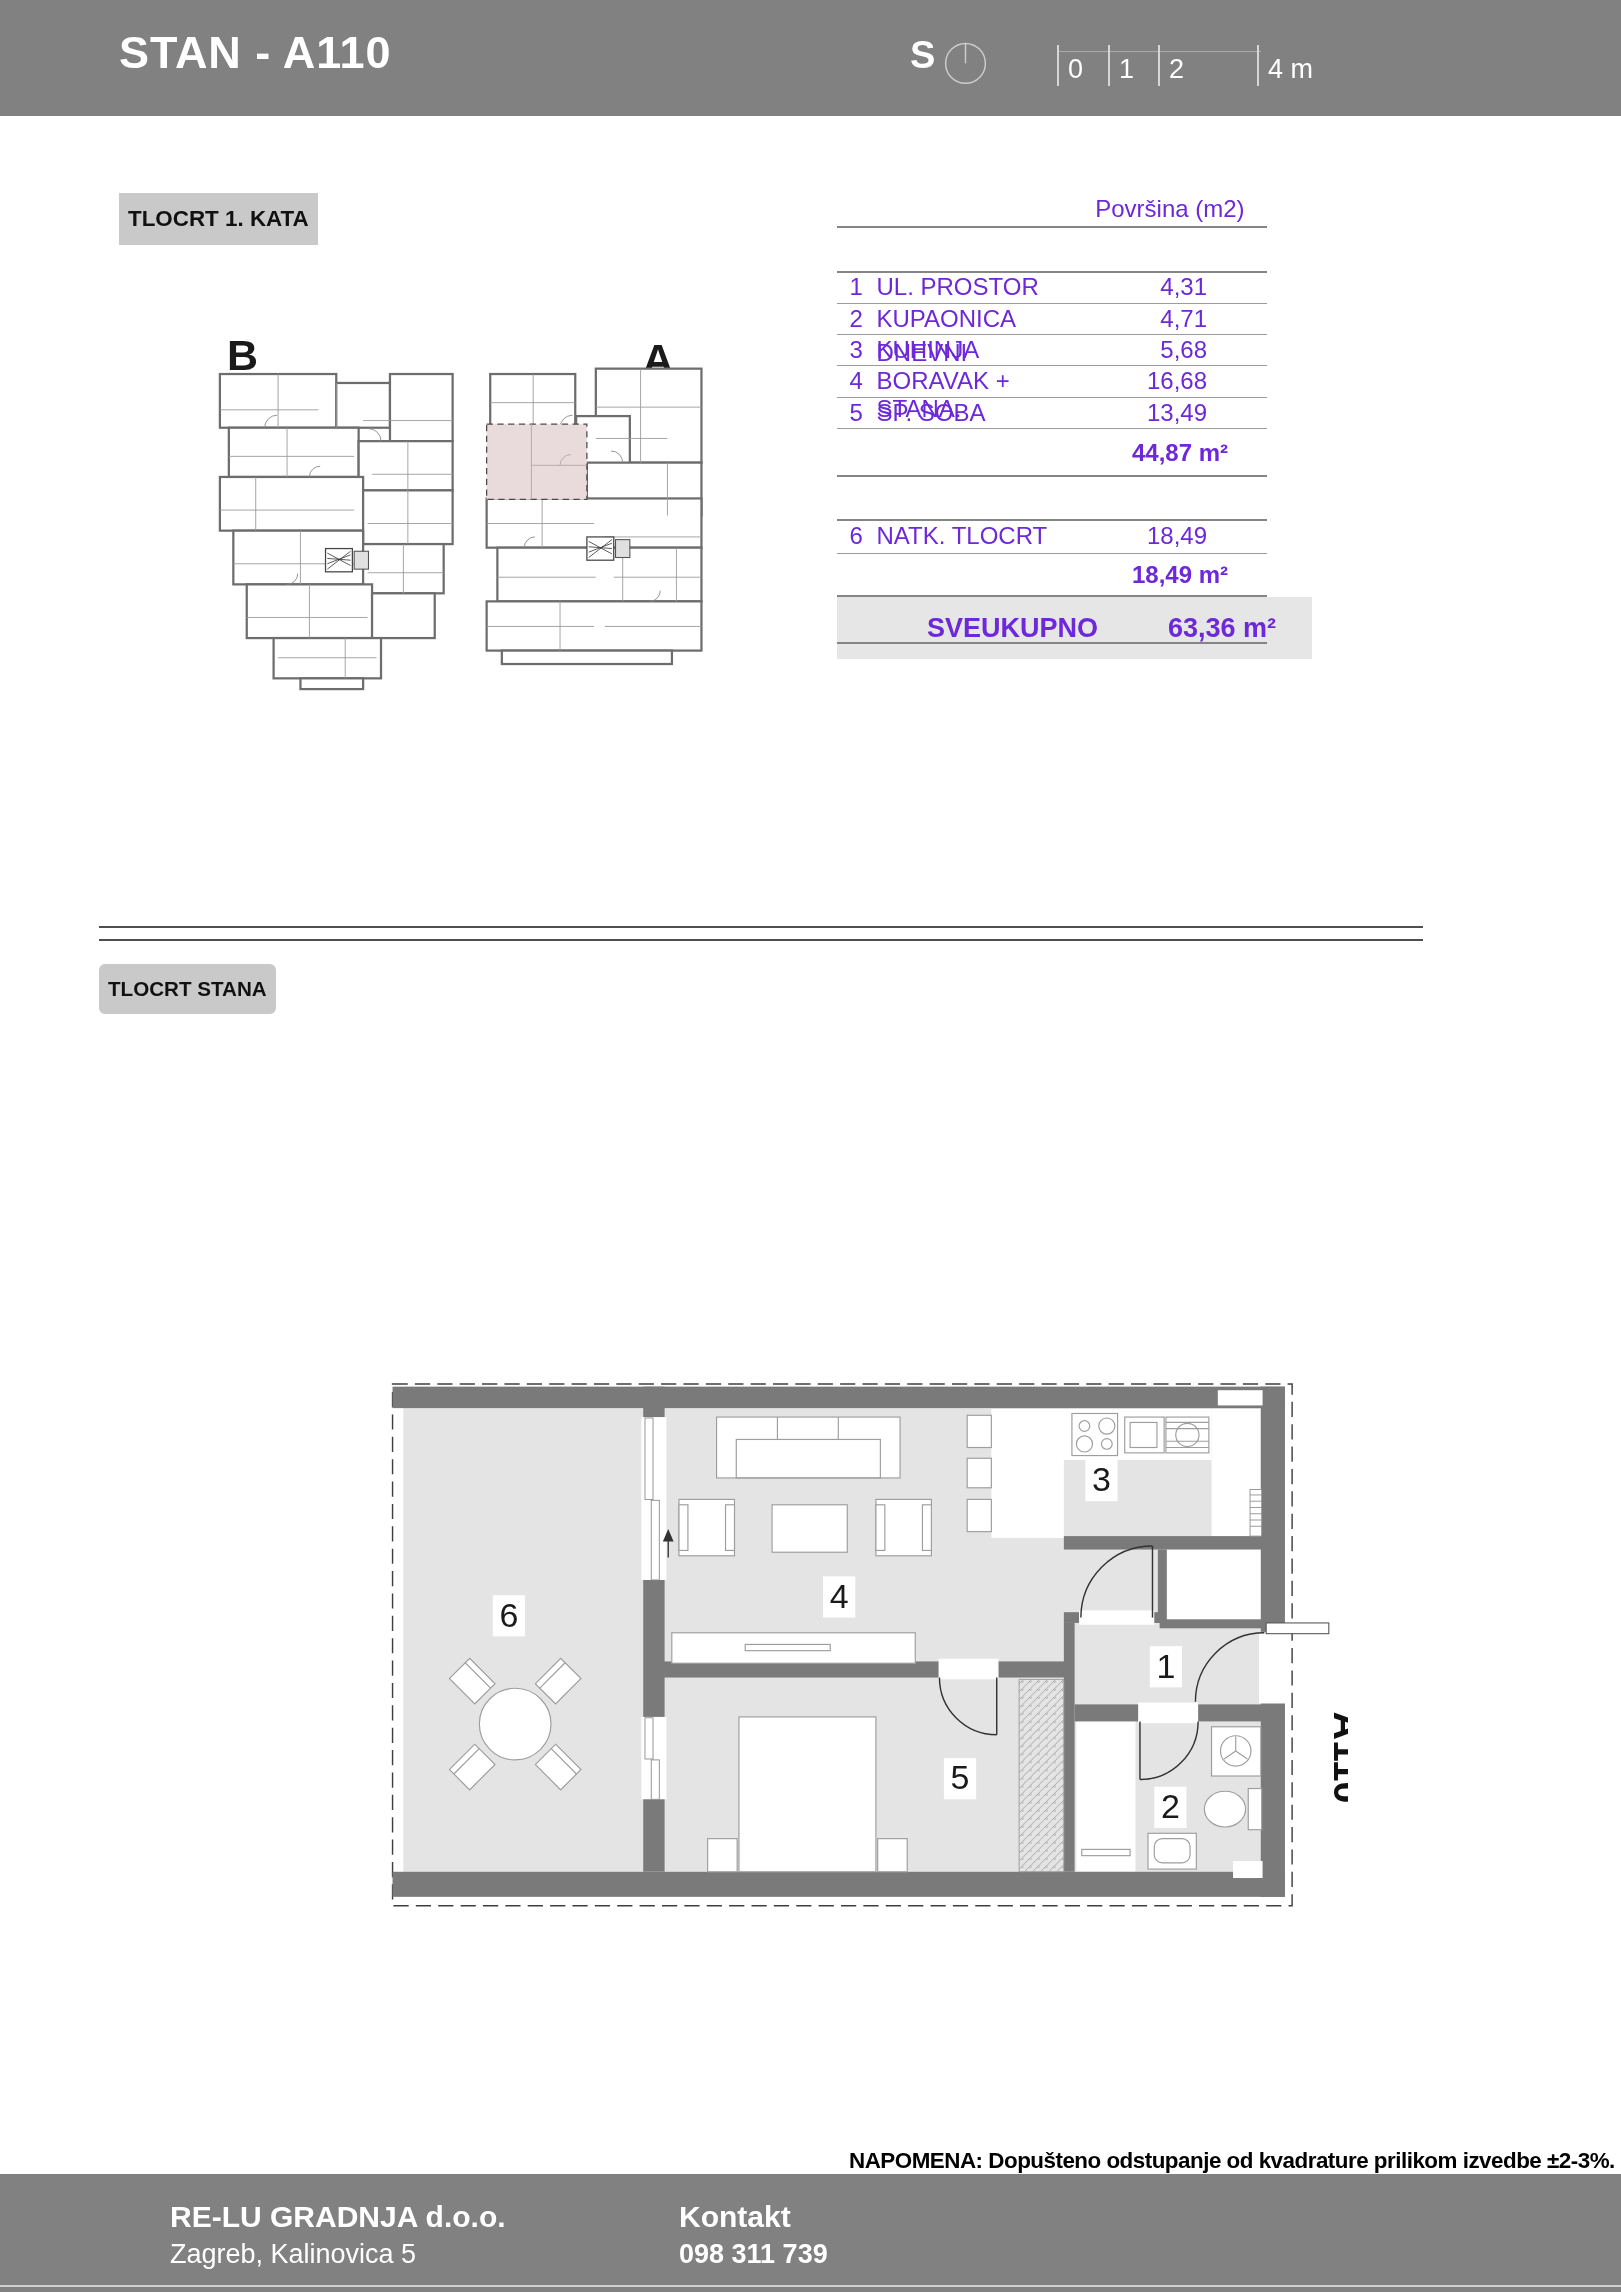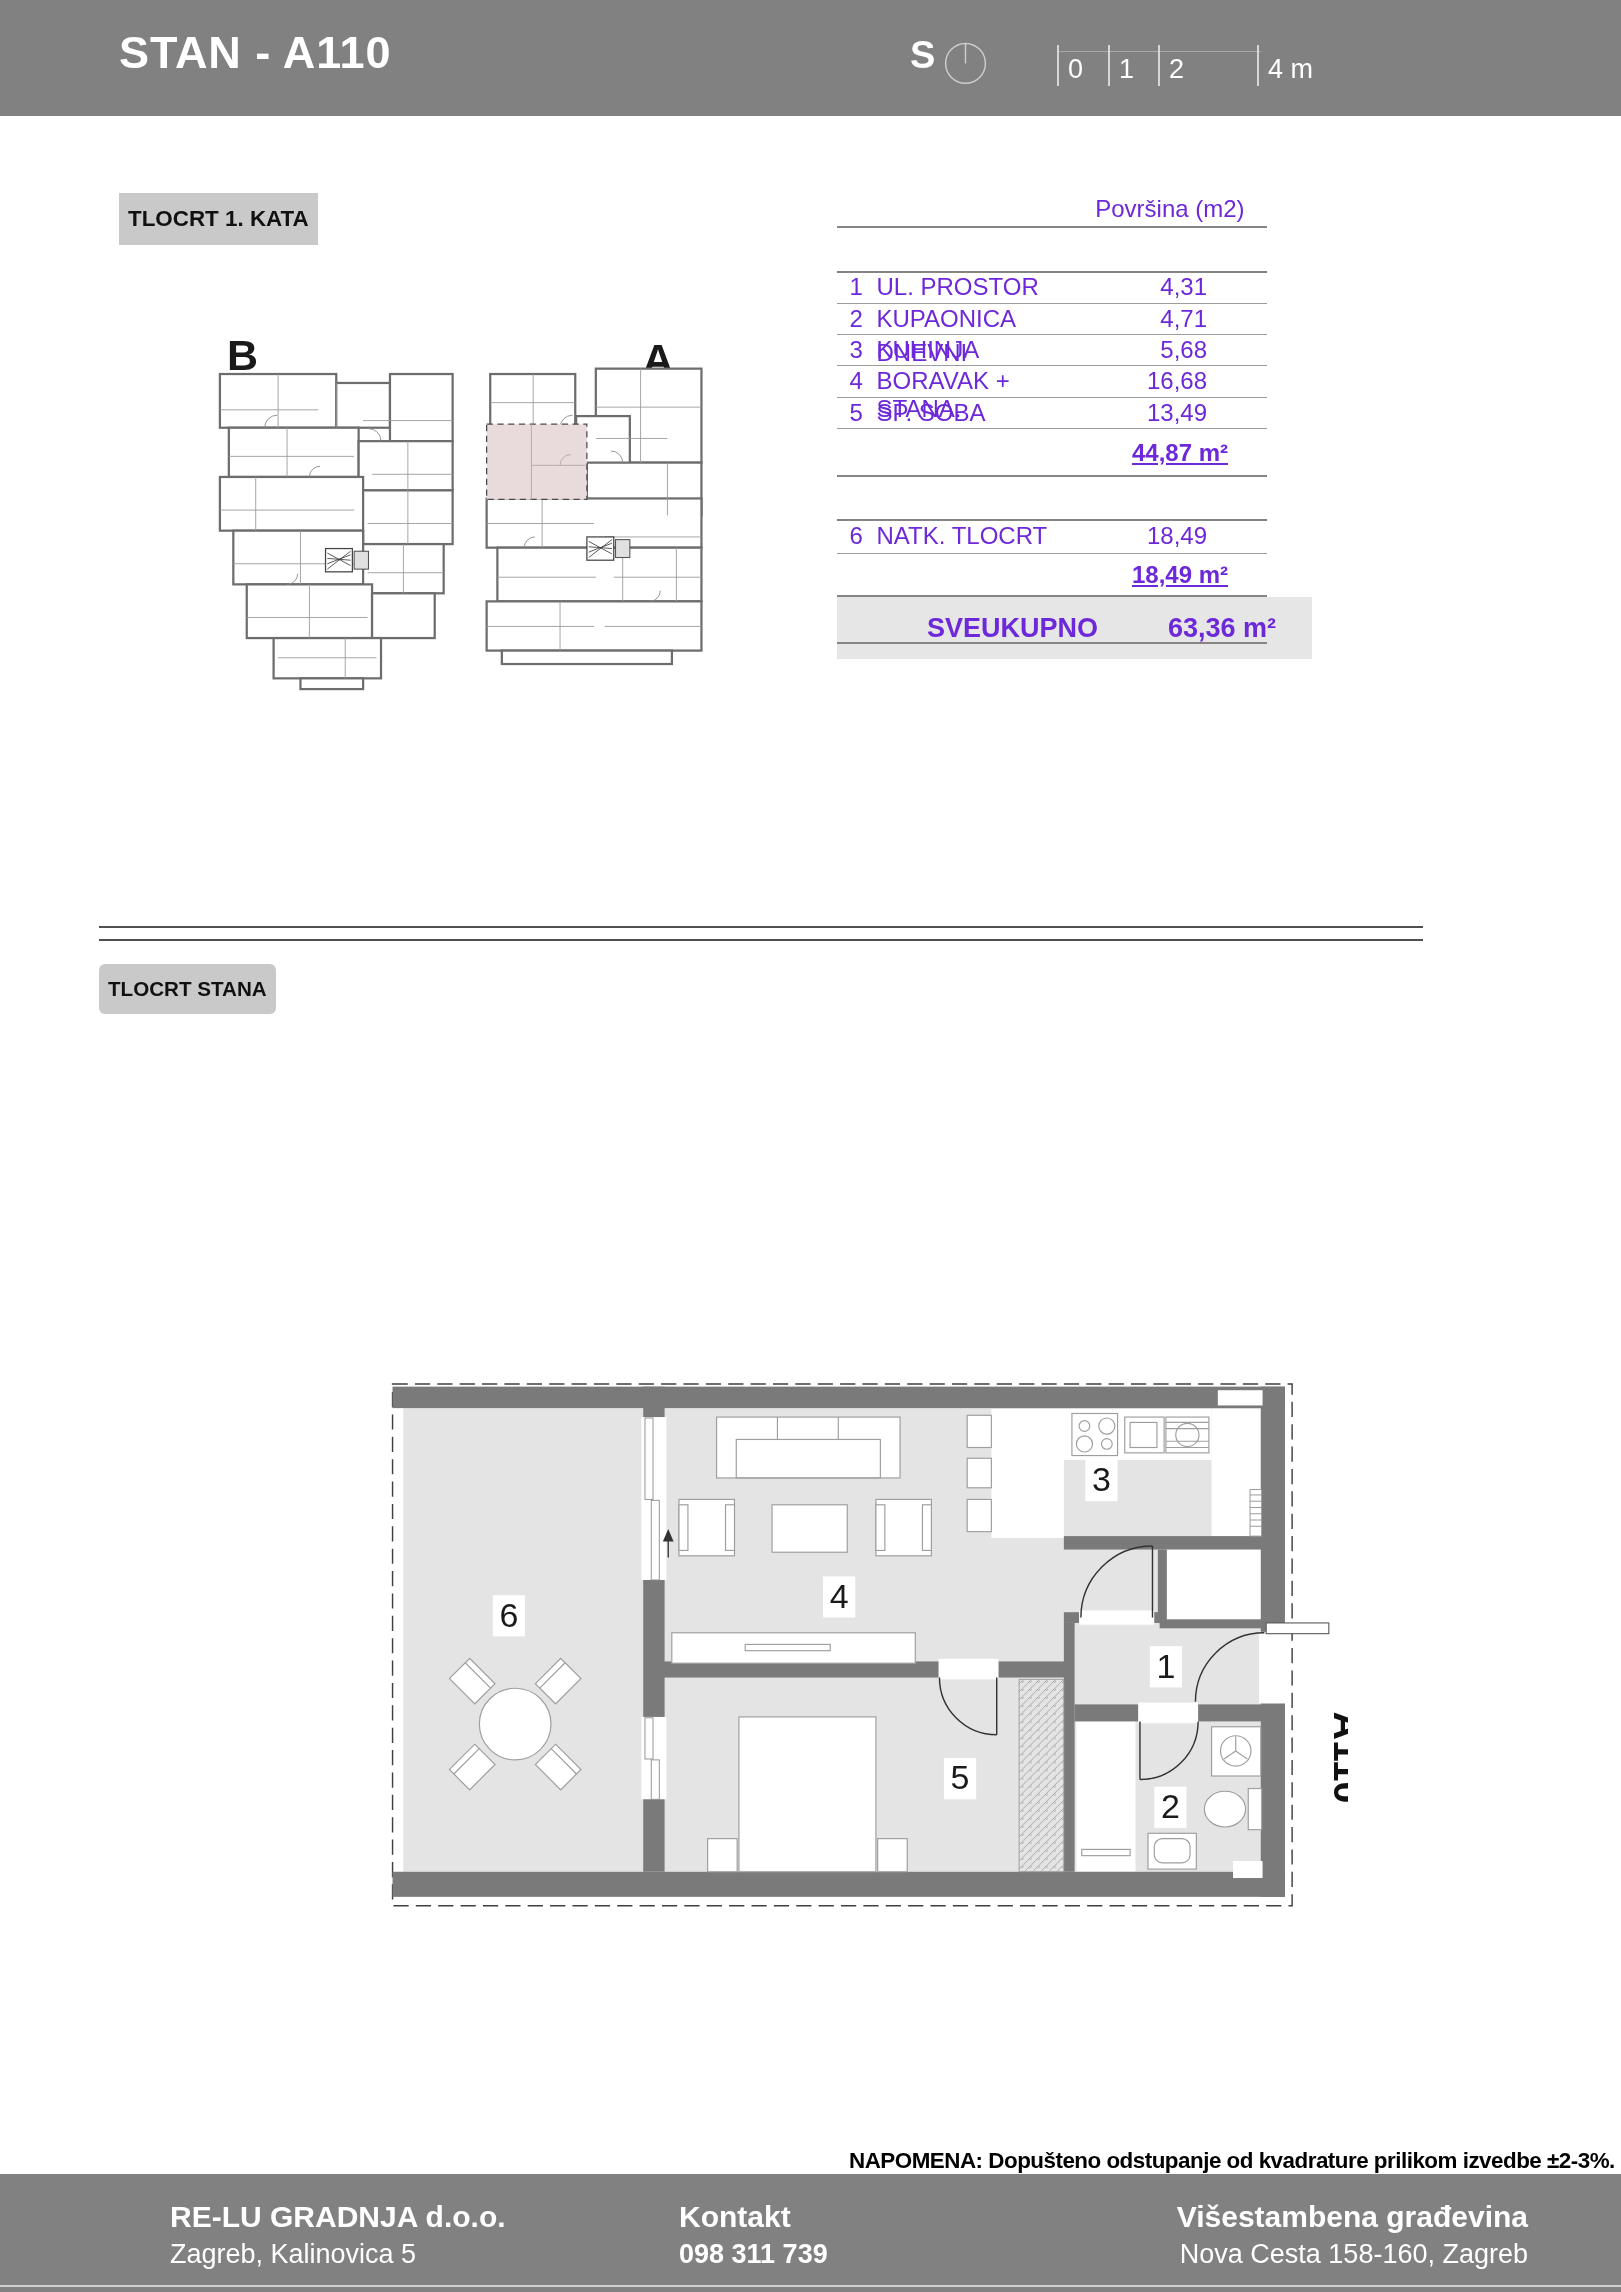"44,87 m²" .tsubtotal { text-decoration: underline -> none }
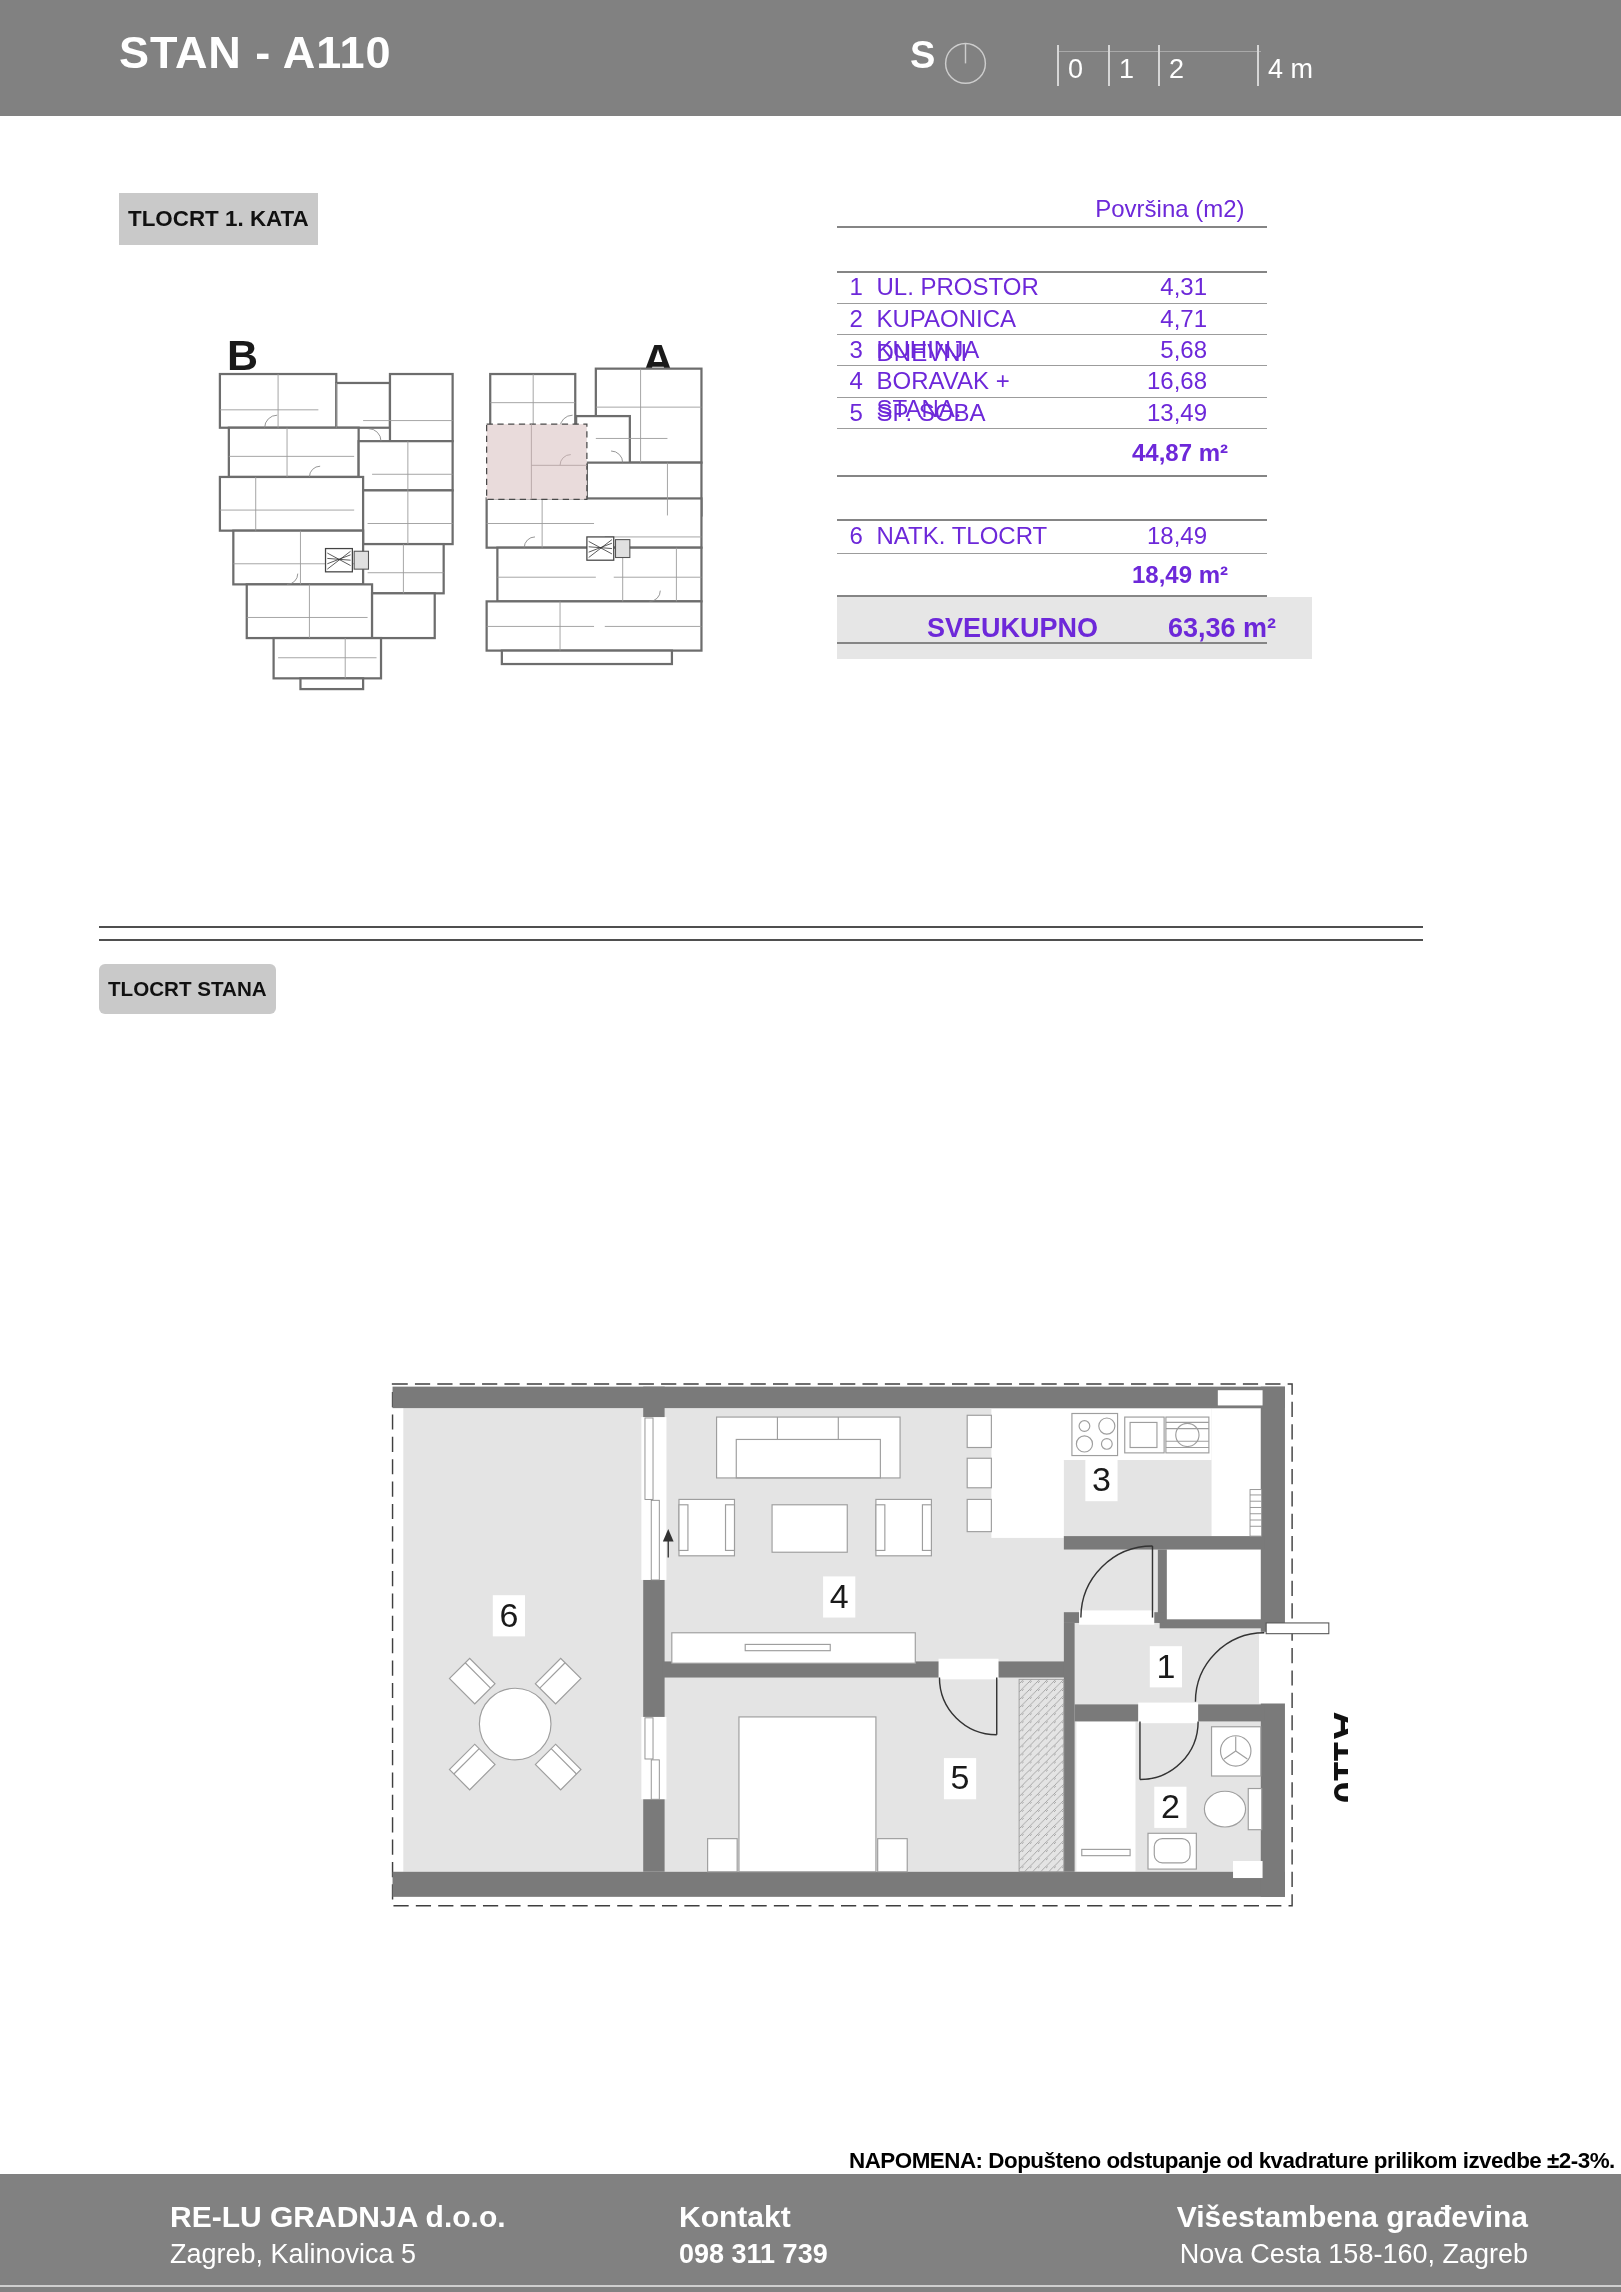"Višestambena građevina" div.fb-block { html: <div> <div>Višestambena građevina</div> <div>Nova Cesta 158-160, Zagreb</div> </div> -> none }
